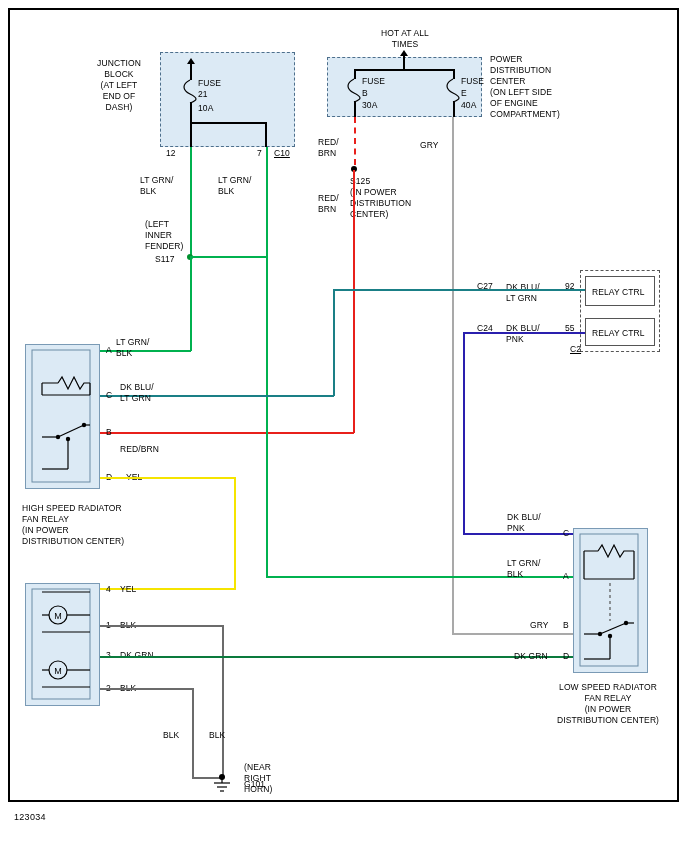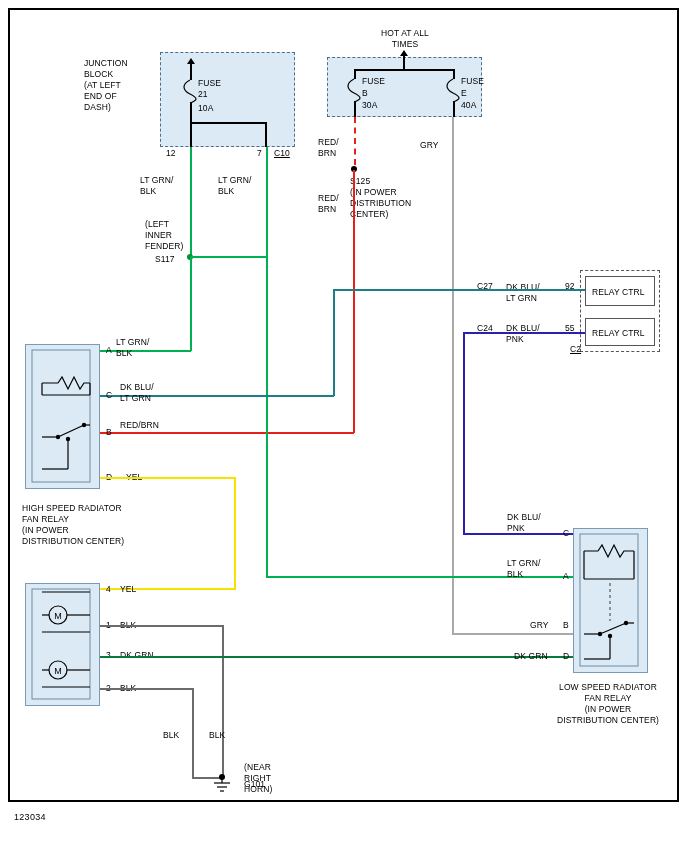"JUNCTION" .lbl.right { text-align: left -> center }
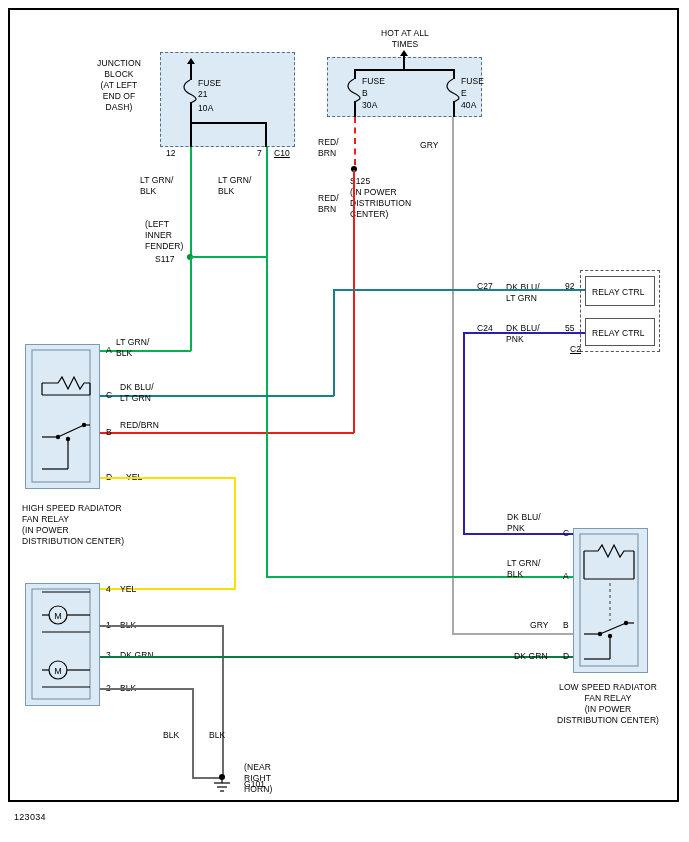"POWER" div.lbl { html: none -> <div>POWER DISTRIBUTION CENTER (ON LEFT SIDE OF ENGINE COMPARTMENT)</div> }
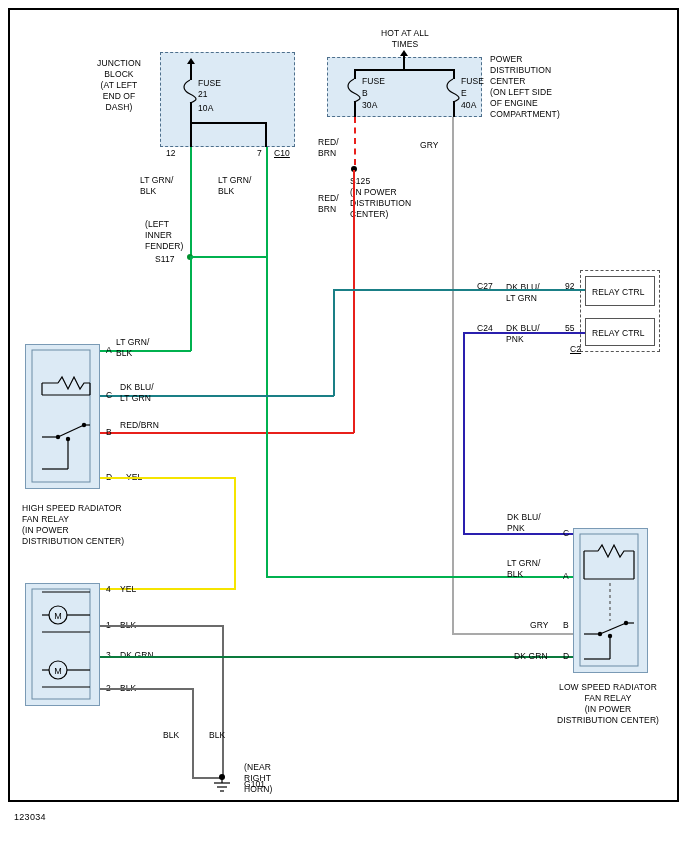"RED/BRN" div.lbl { top: 420px -> 444px }
